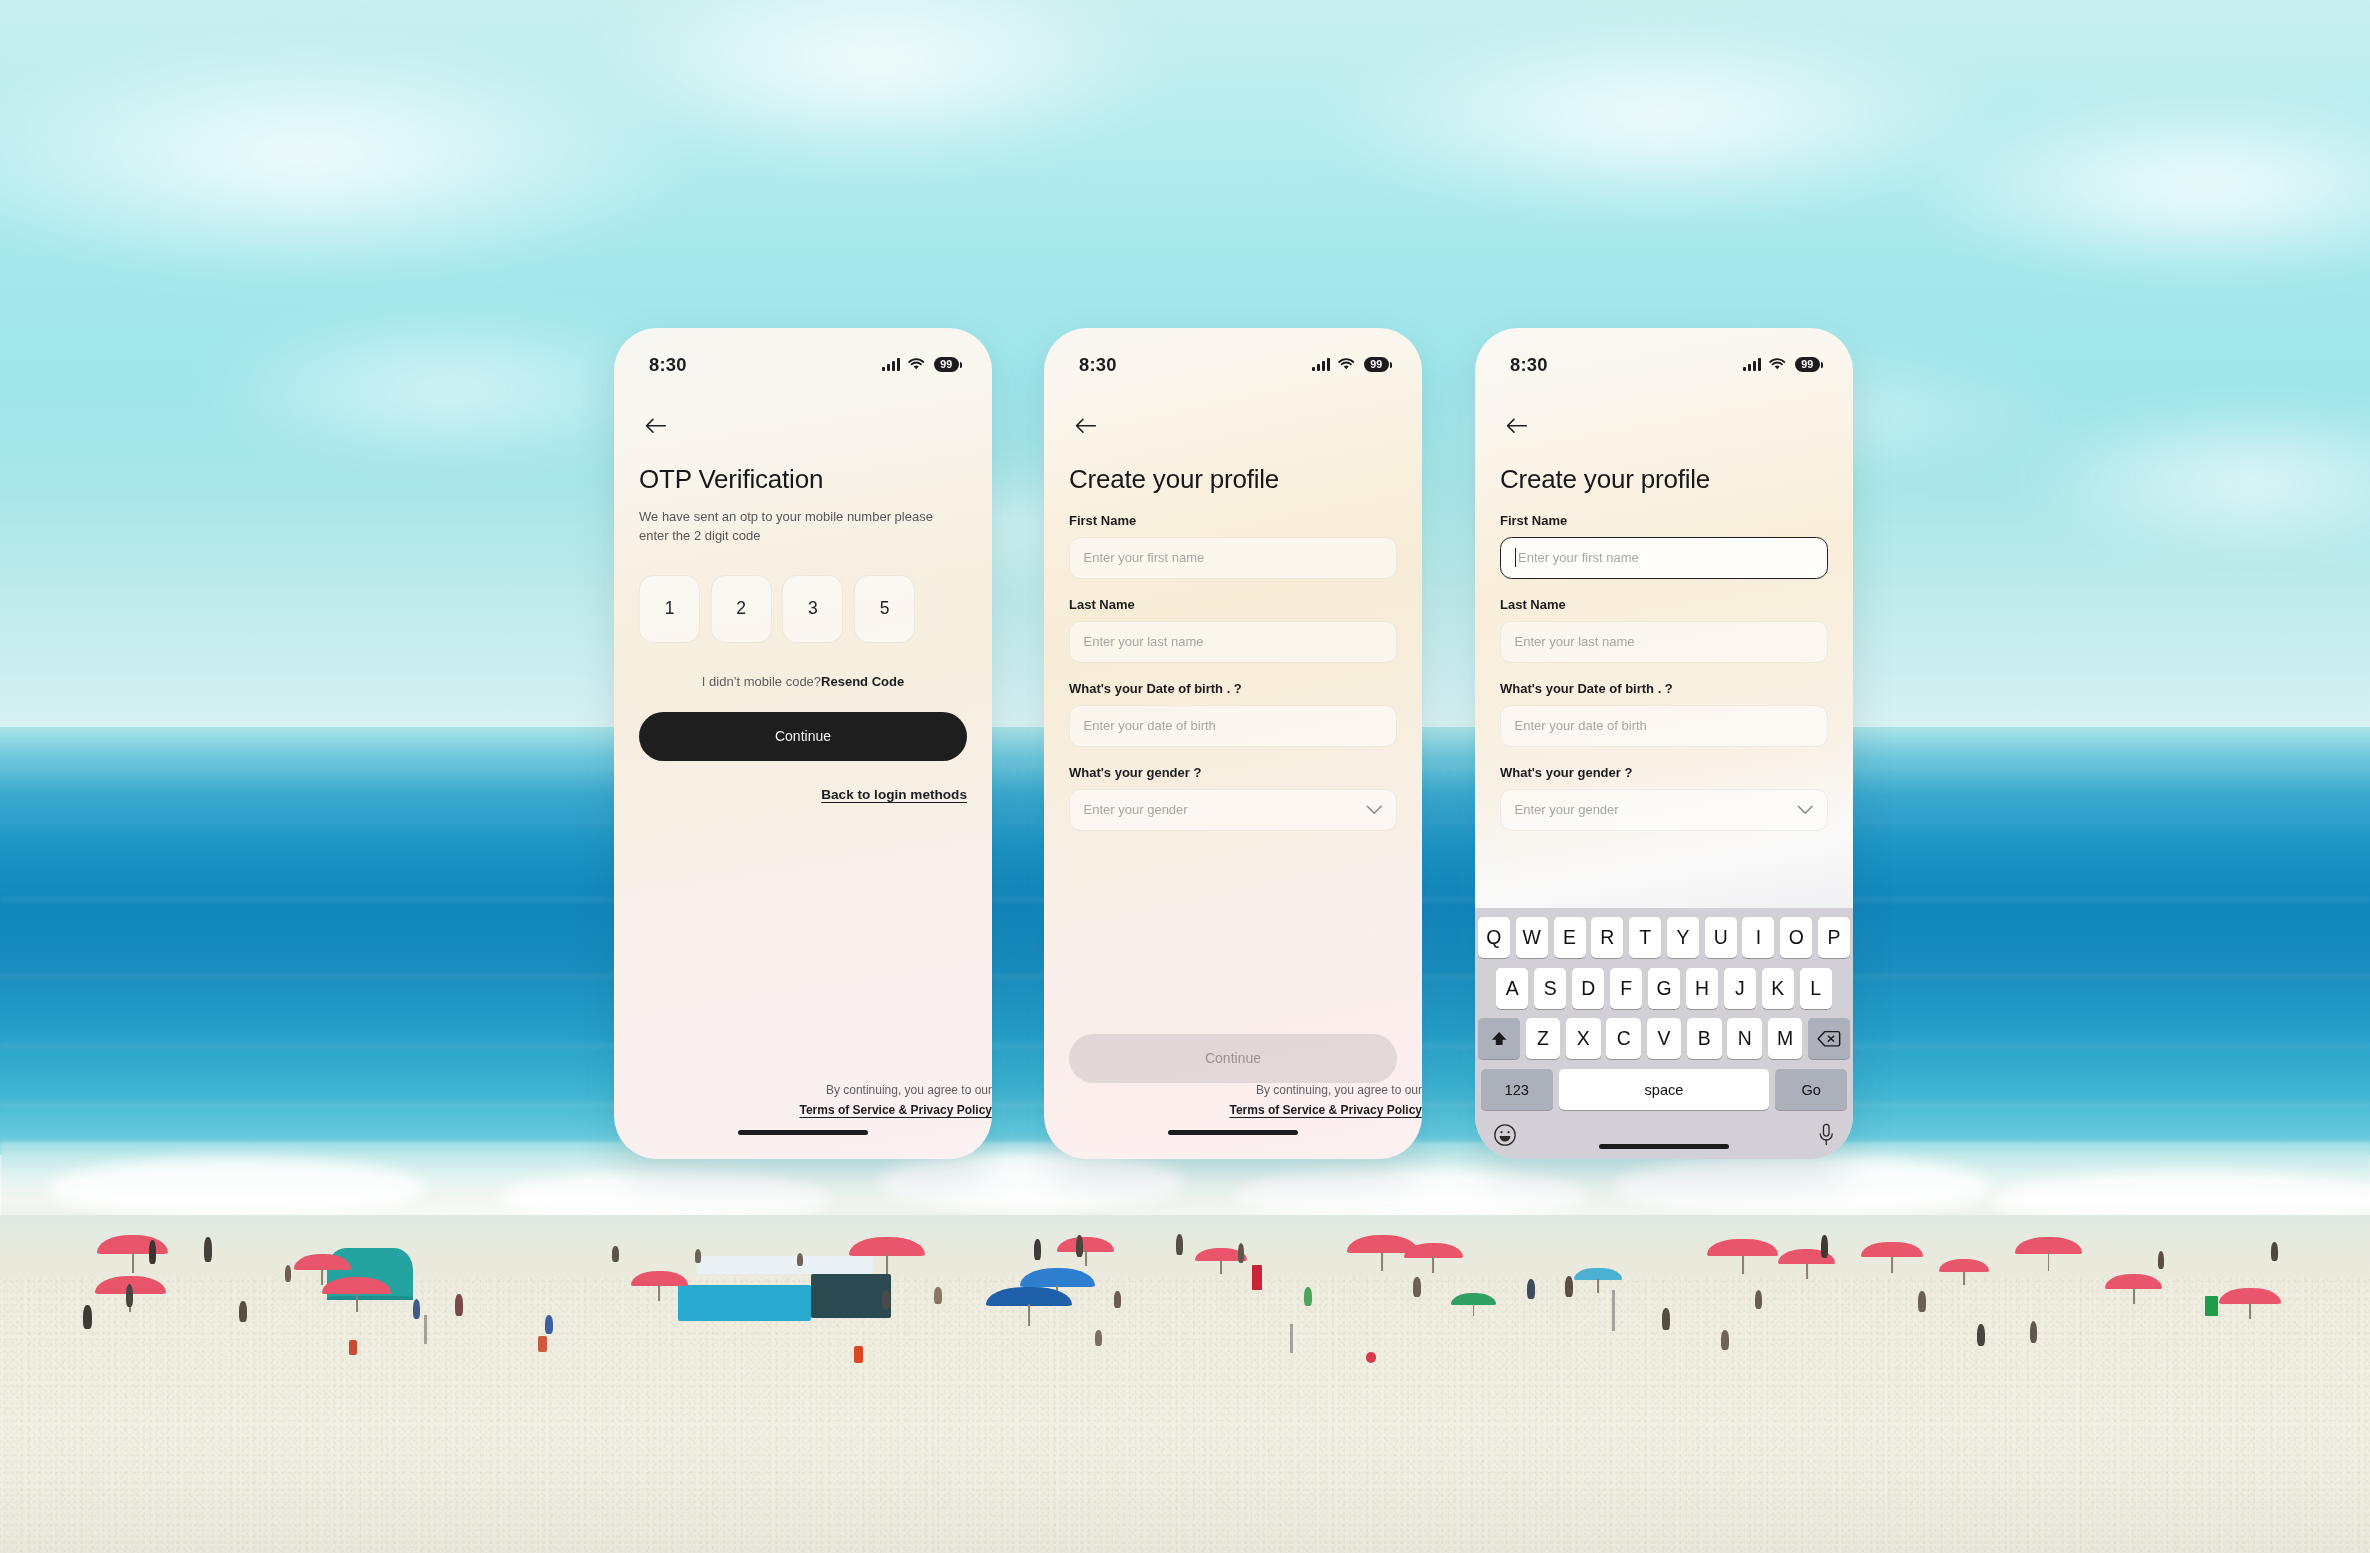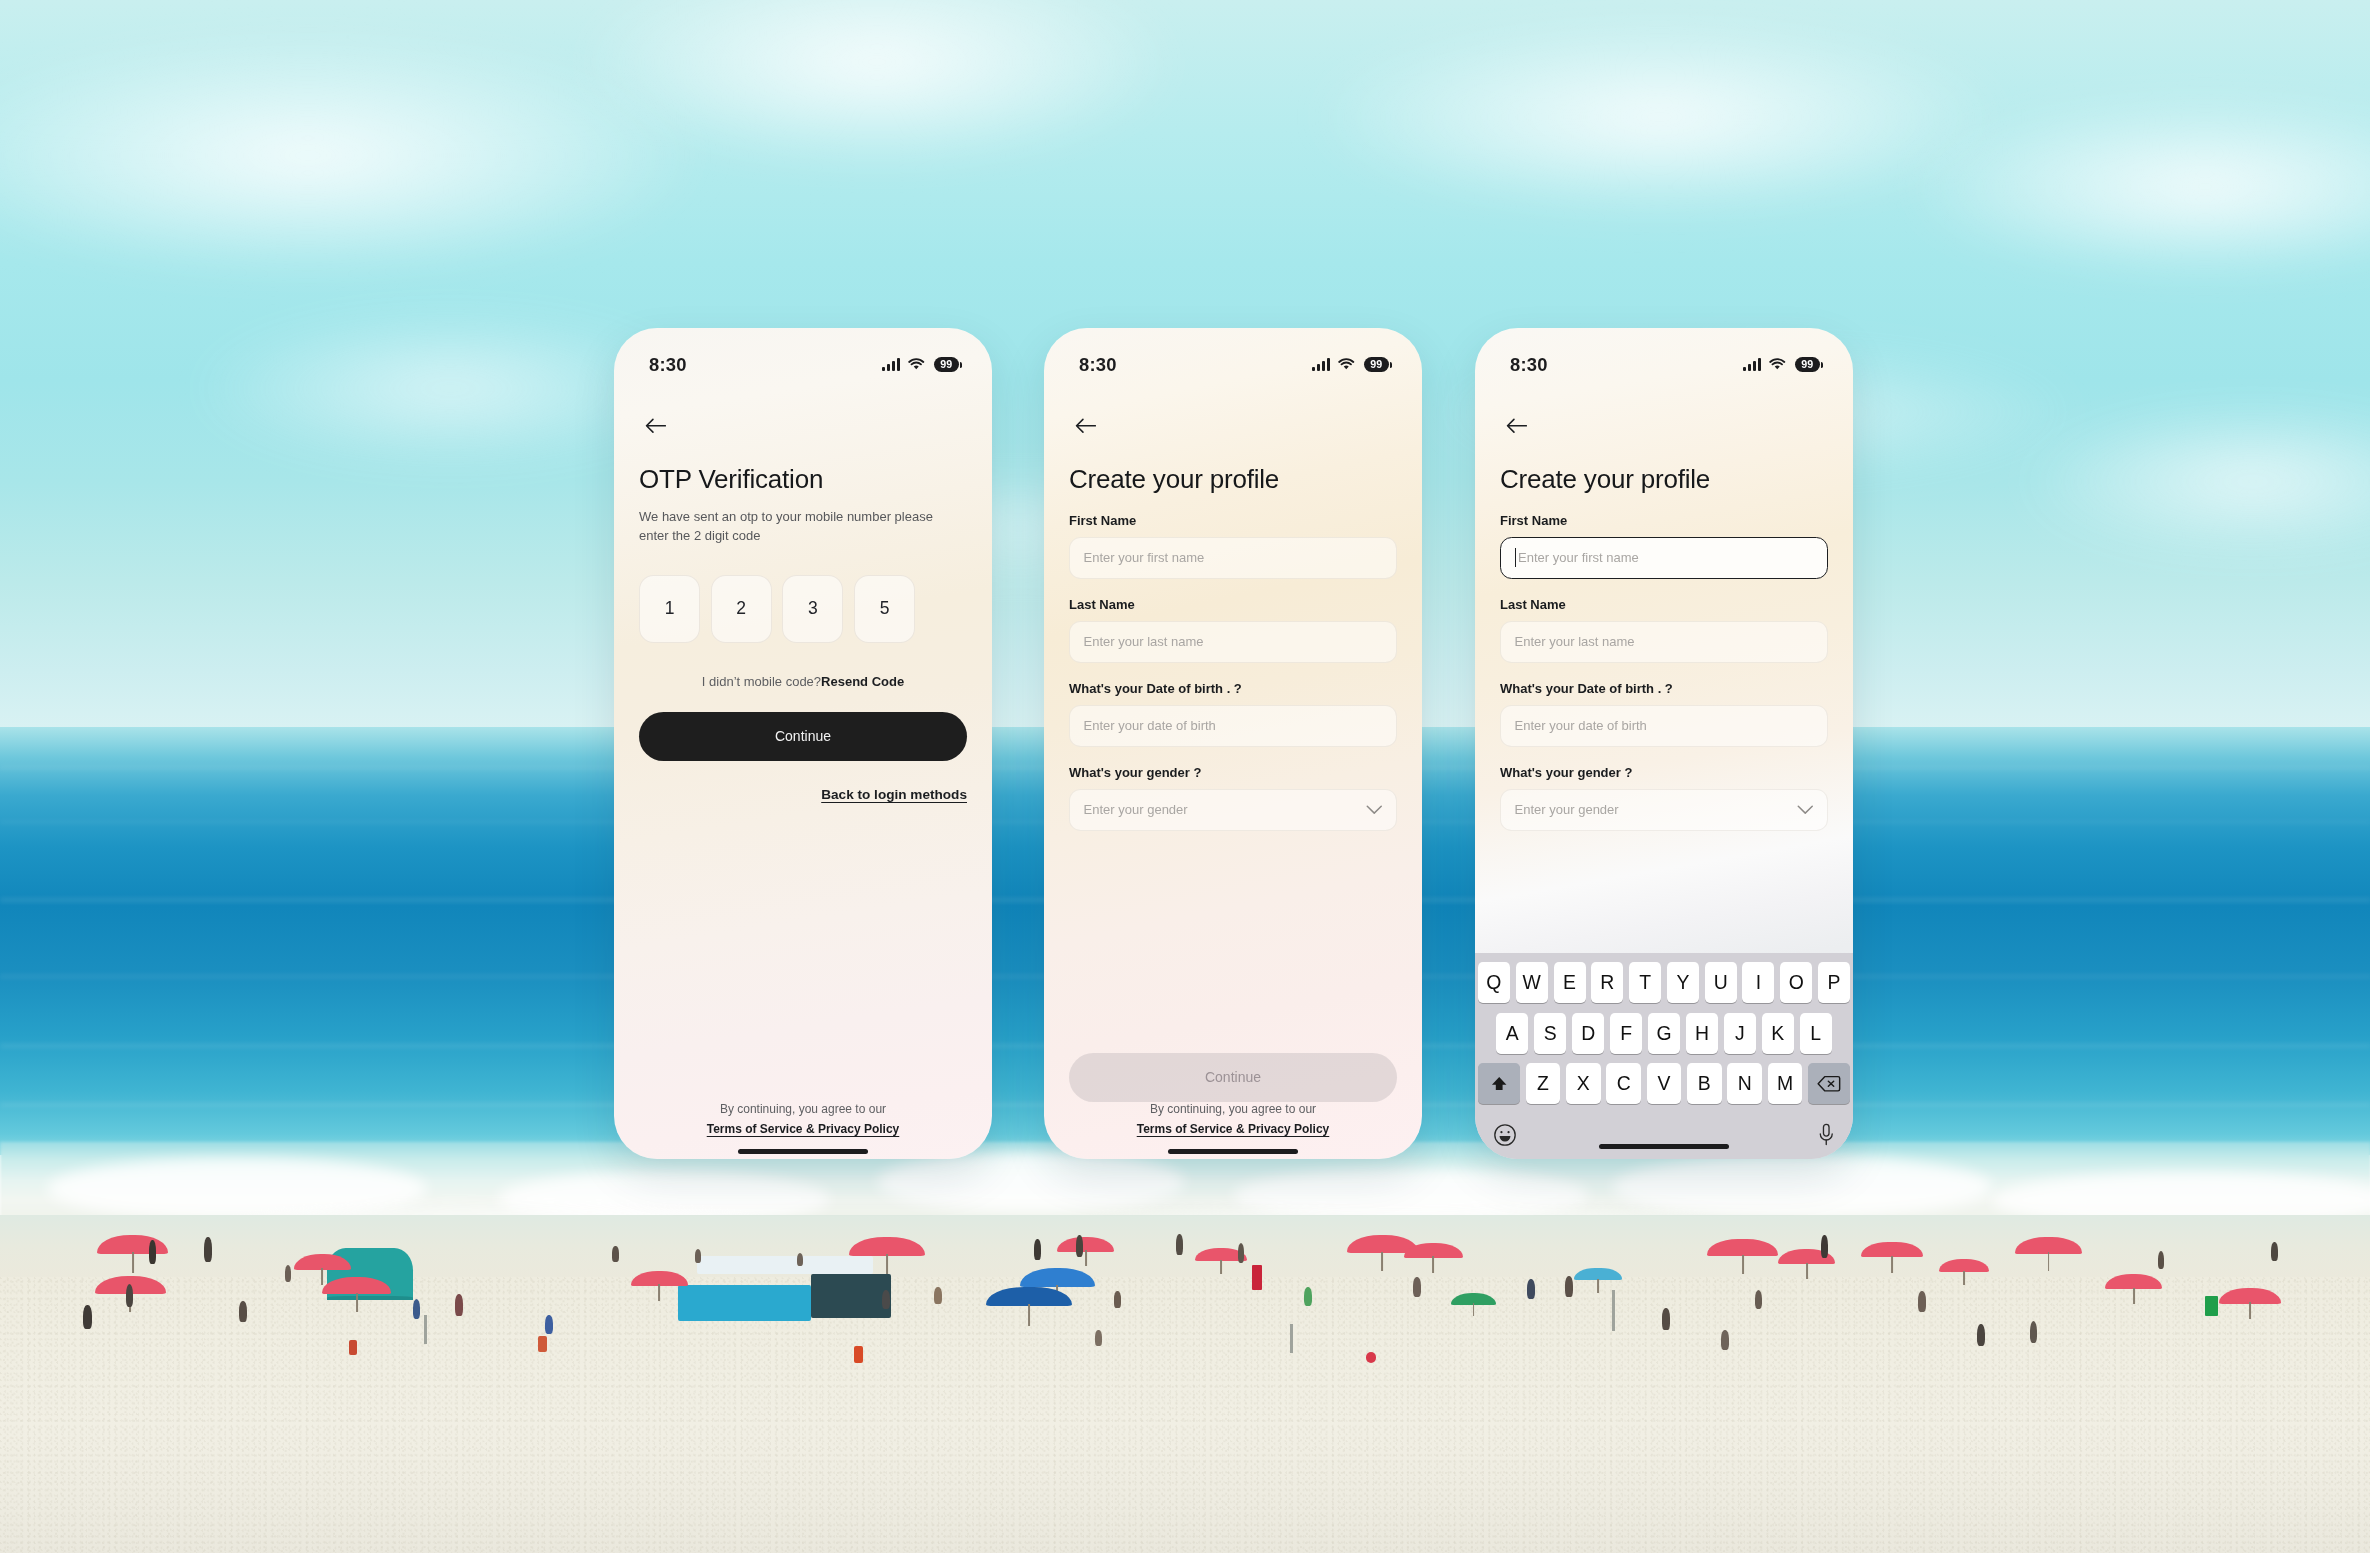"By continuing, you agree to" .footer { padding-bottom: 5px -> 24px; text-align: center -> right }
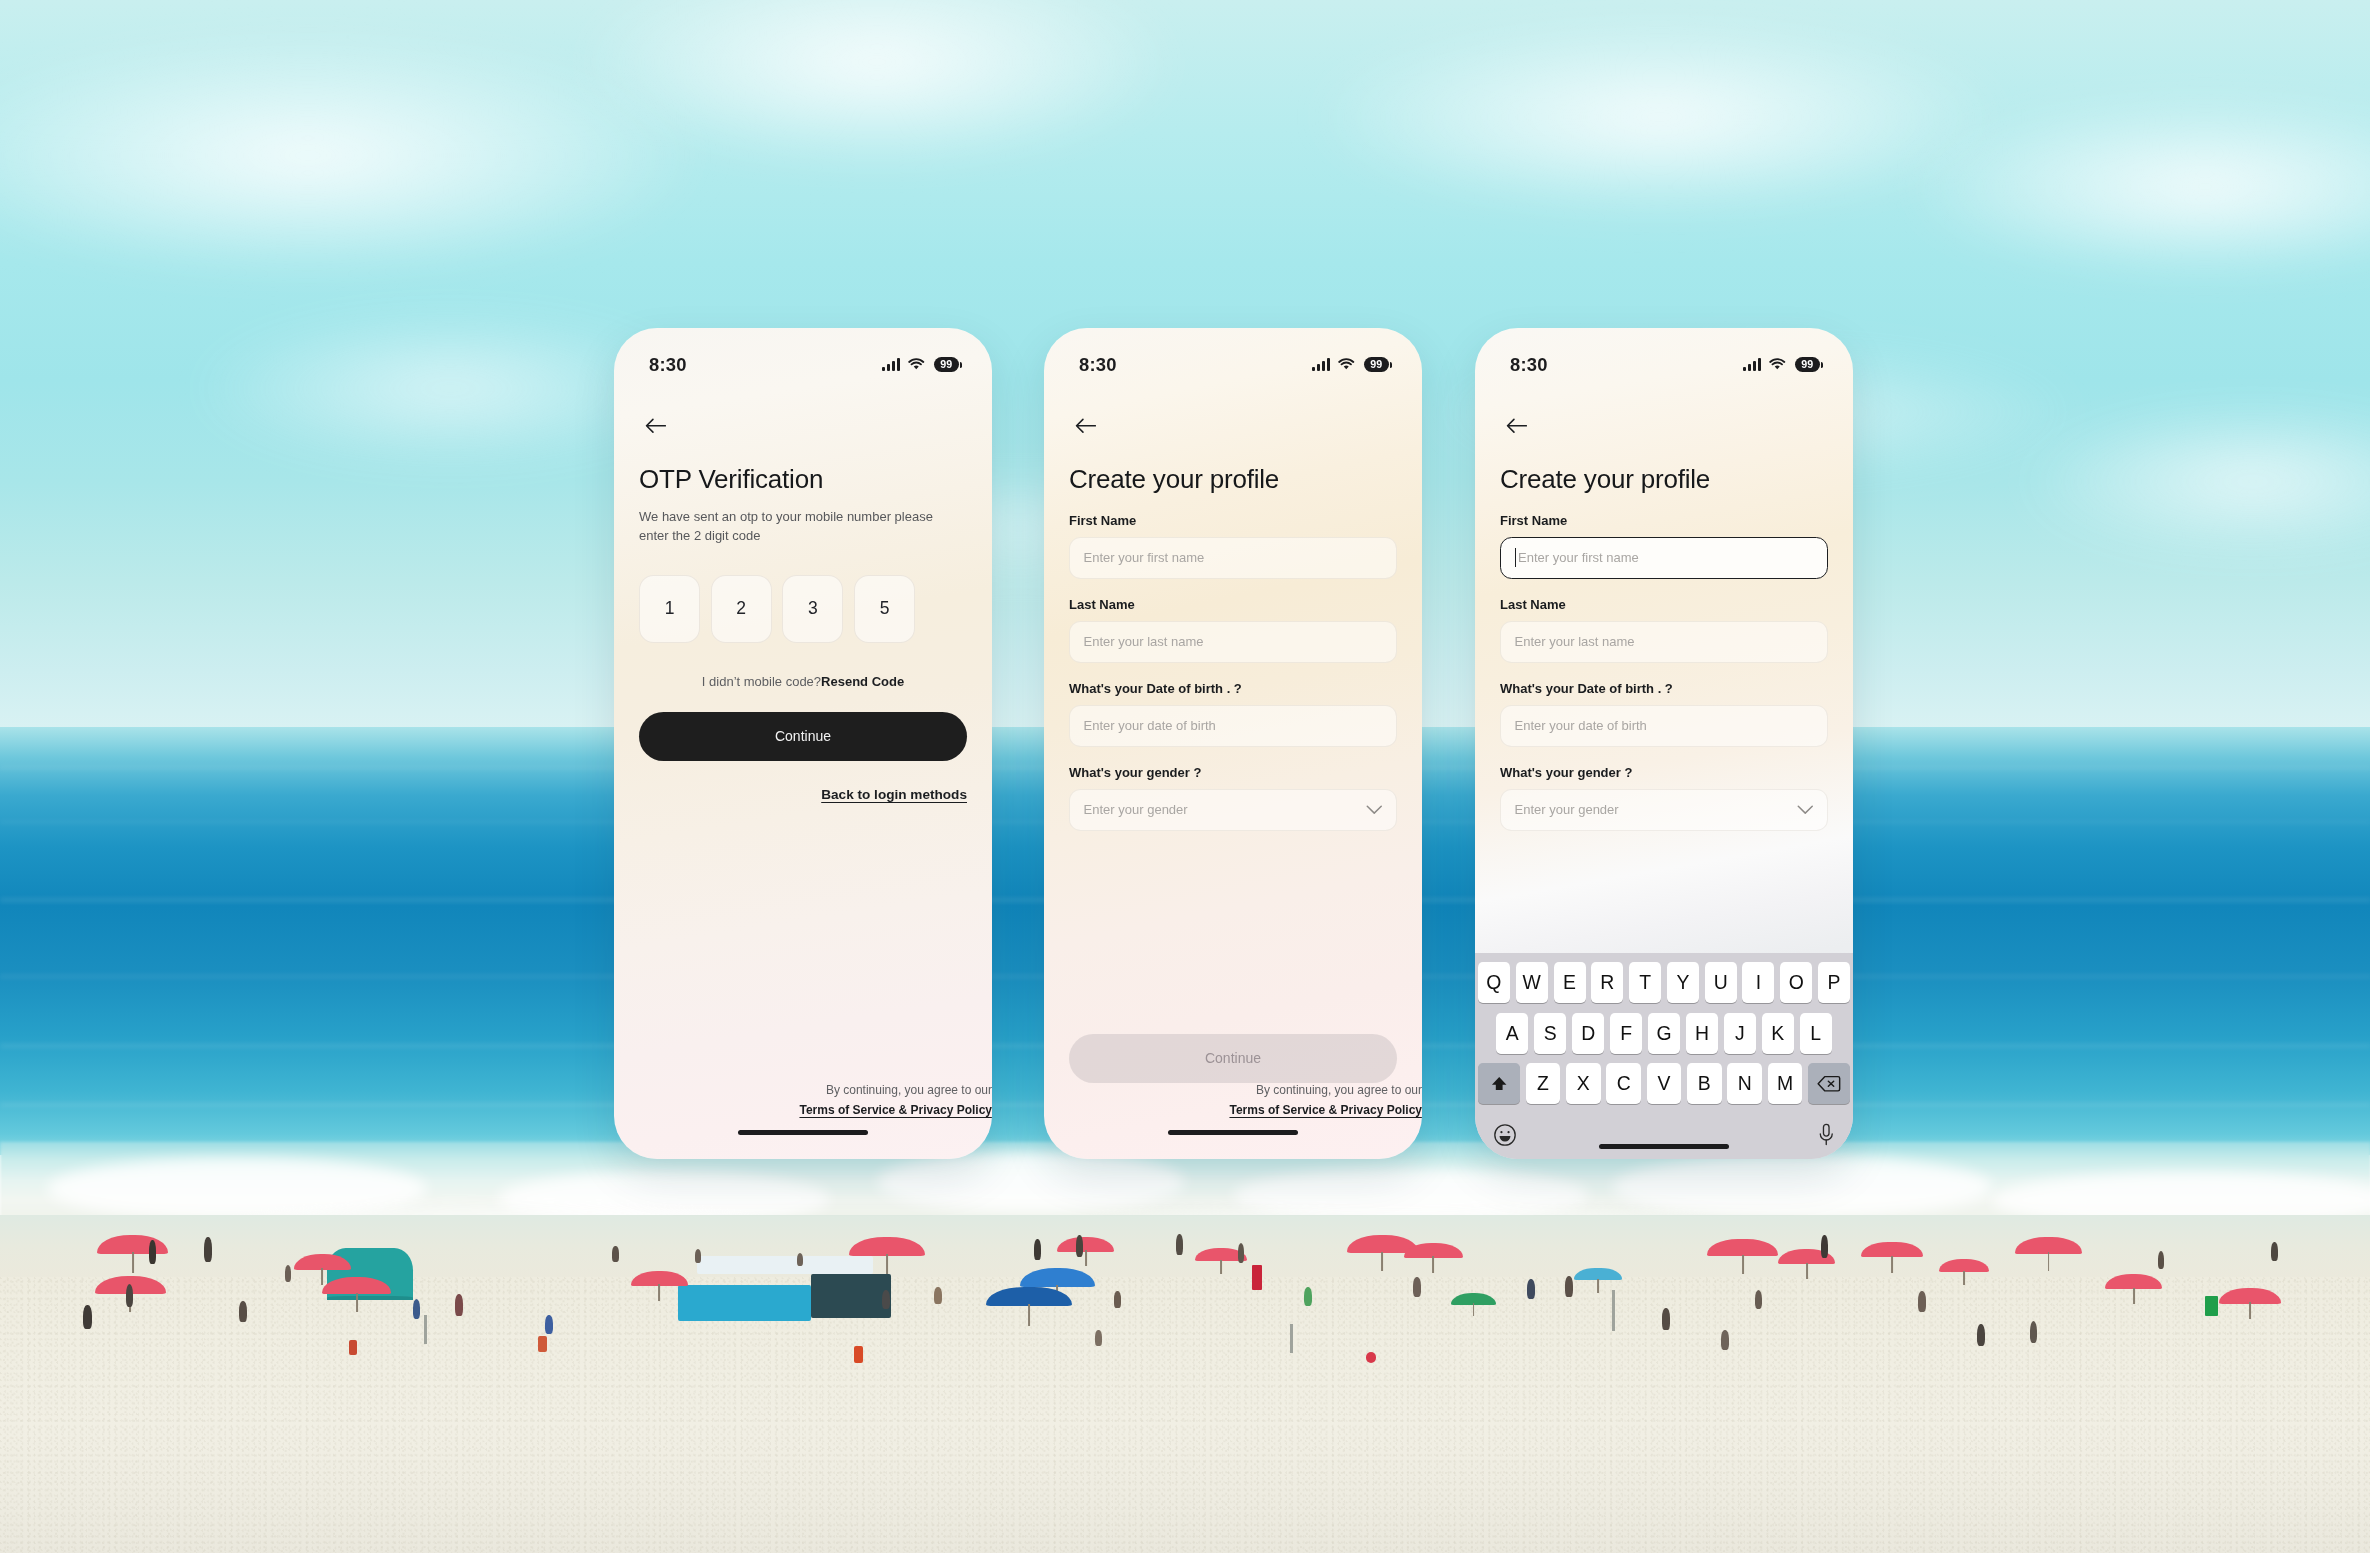"123" div.krow { html: none -> <div> <div>123</div> <div>space</div> <div>Go</div> </div> }
